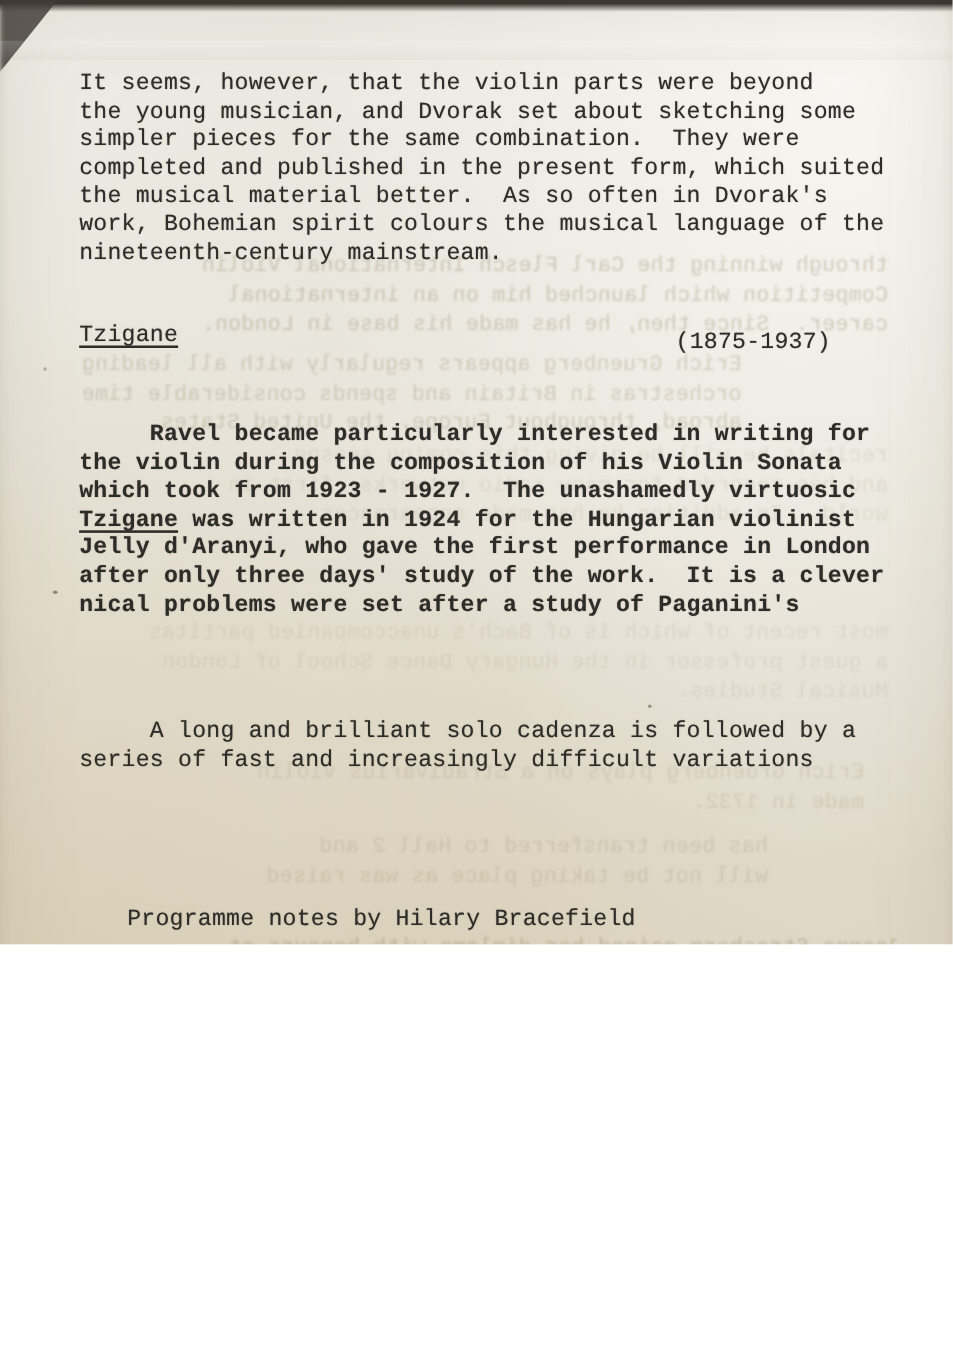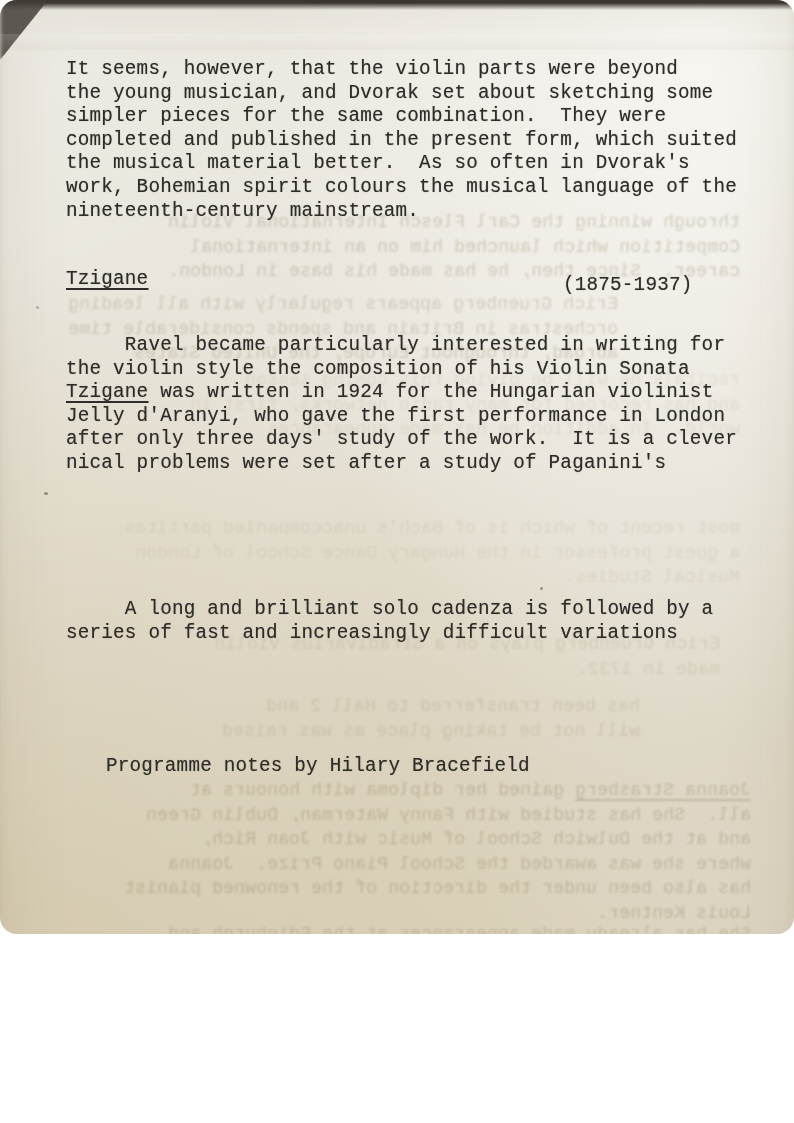"It seems, however, that the" .page { border-radius: 17px -> none; height: 934px -> 787px }
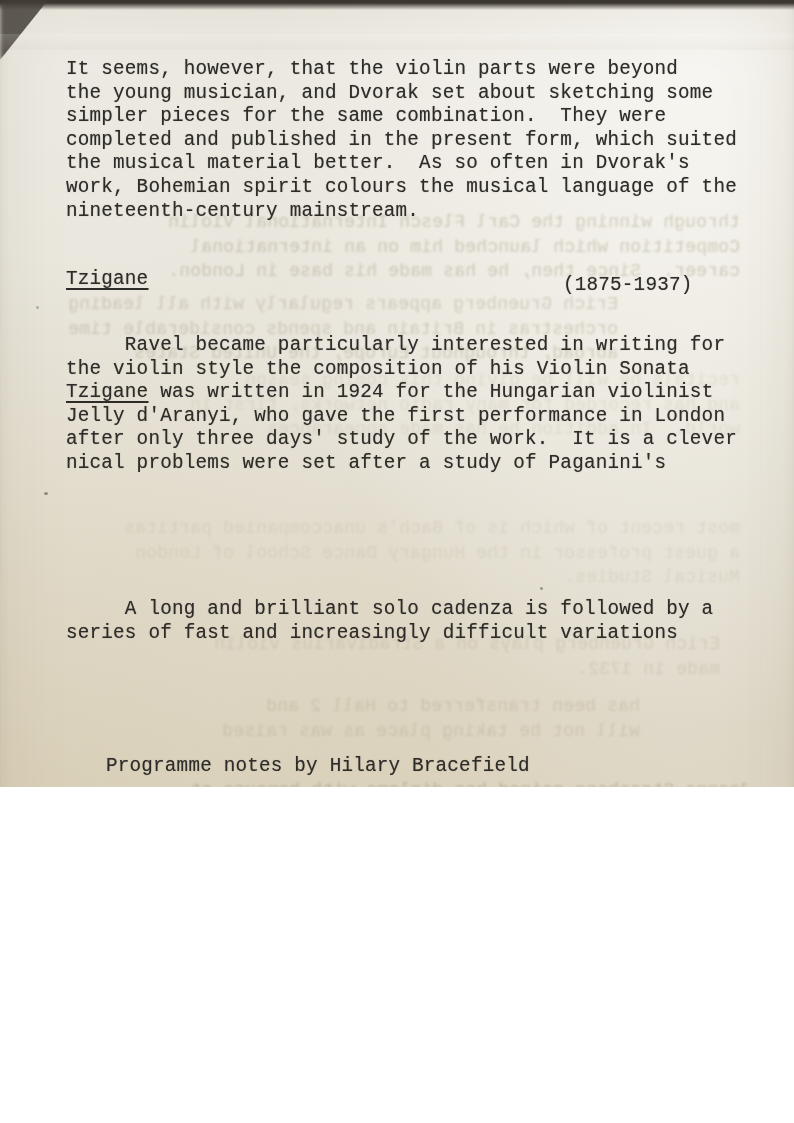"Ravel became particularly interested in" #p2 { font-weight: none -> bold; top: 334px -> 351px }
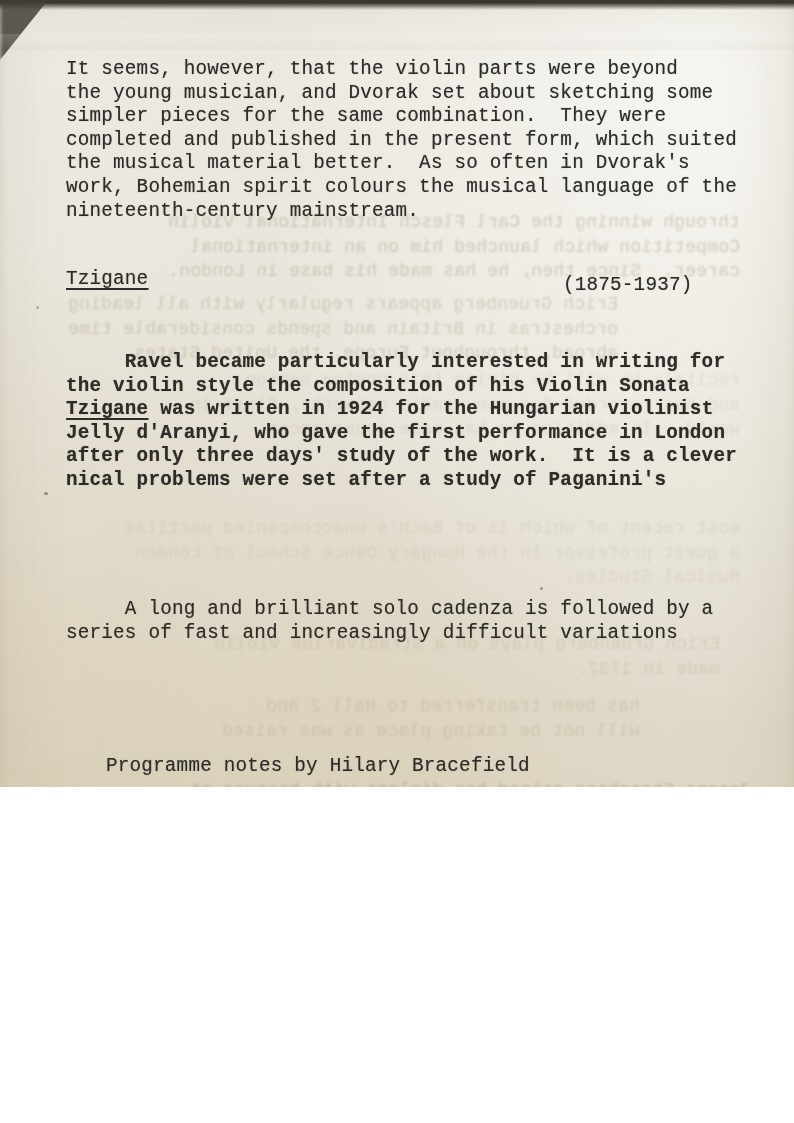"the violin style the composition" span { text: style -> during }
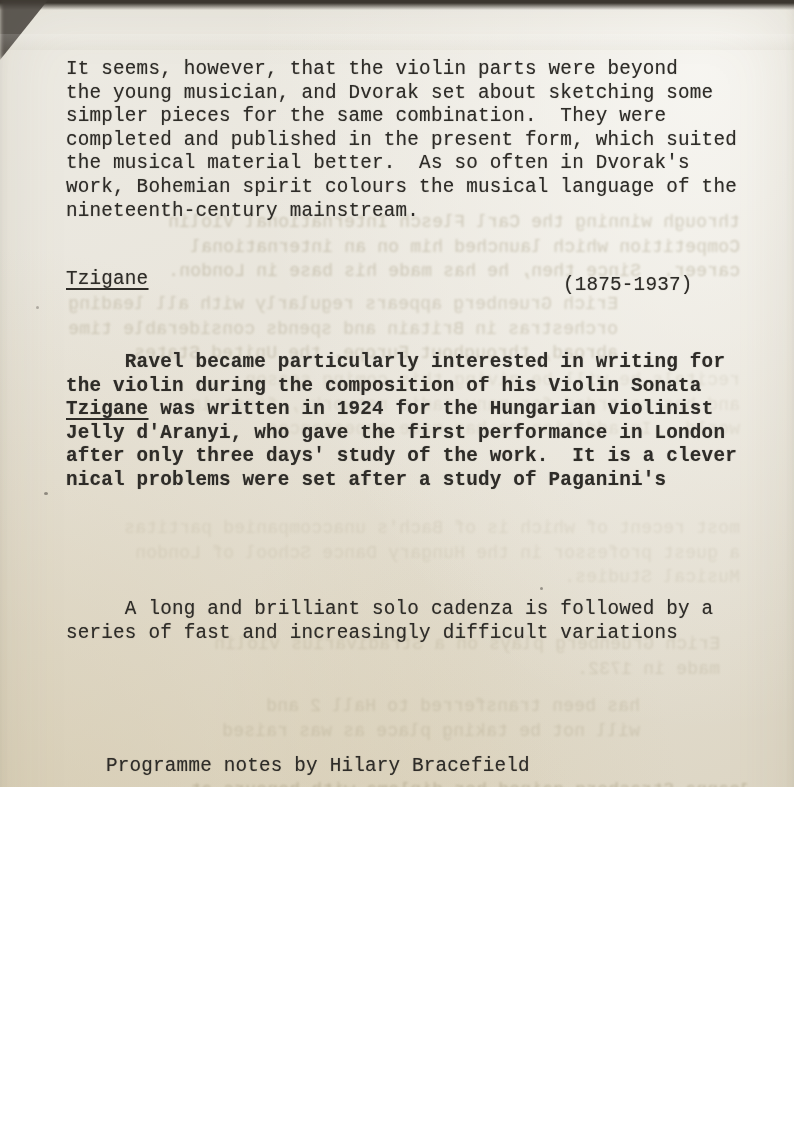"which took from 1923 -" div.tline { html: none -> <div><span>which took from 1923 - 1927. The unashamedly virtuosic</span></div> }
